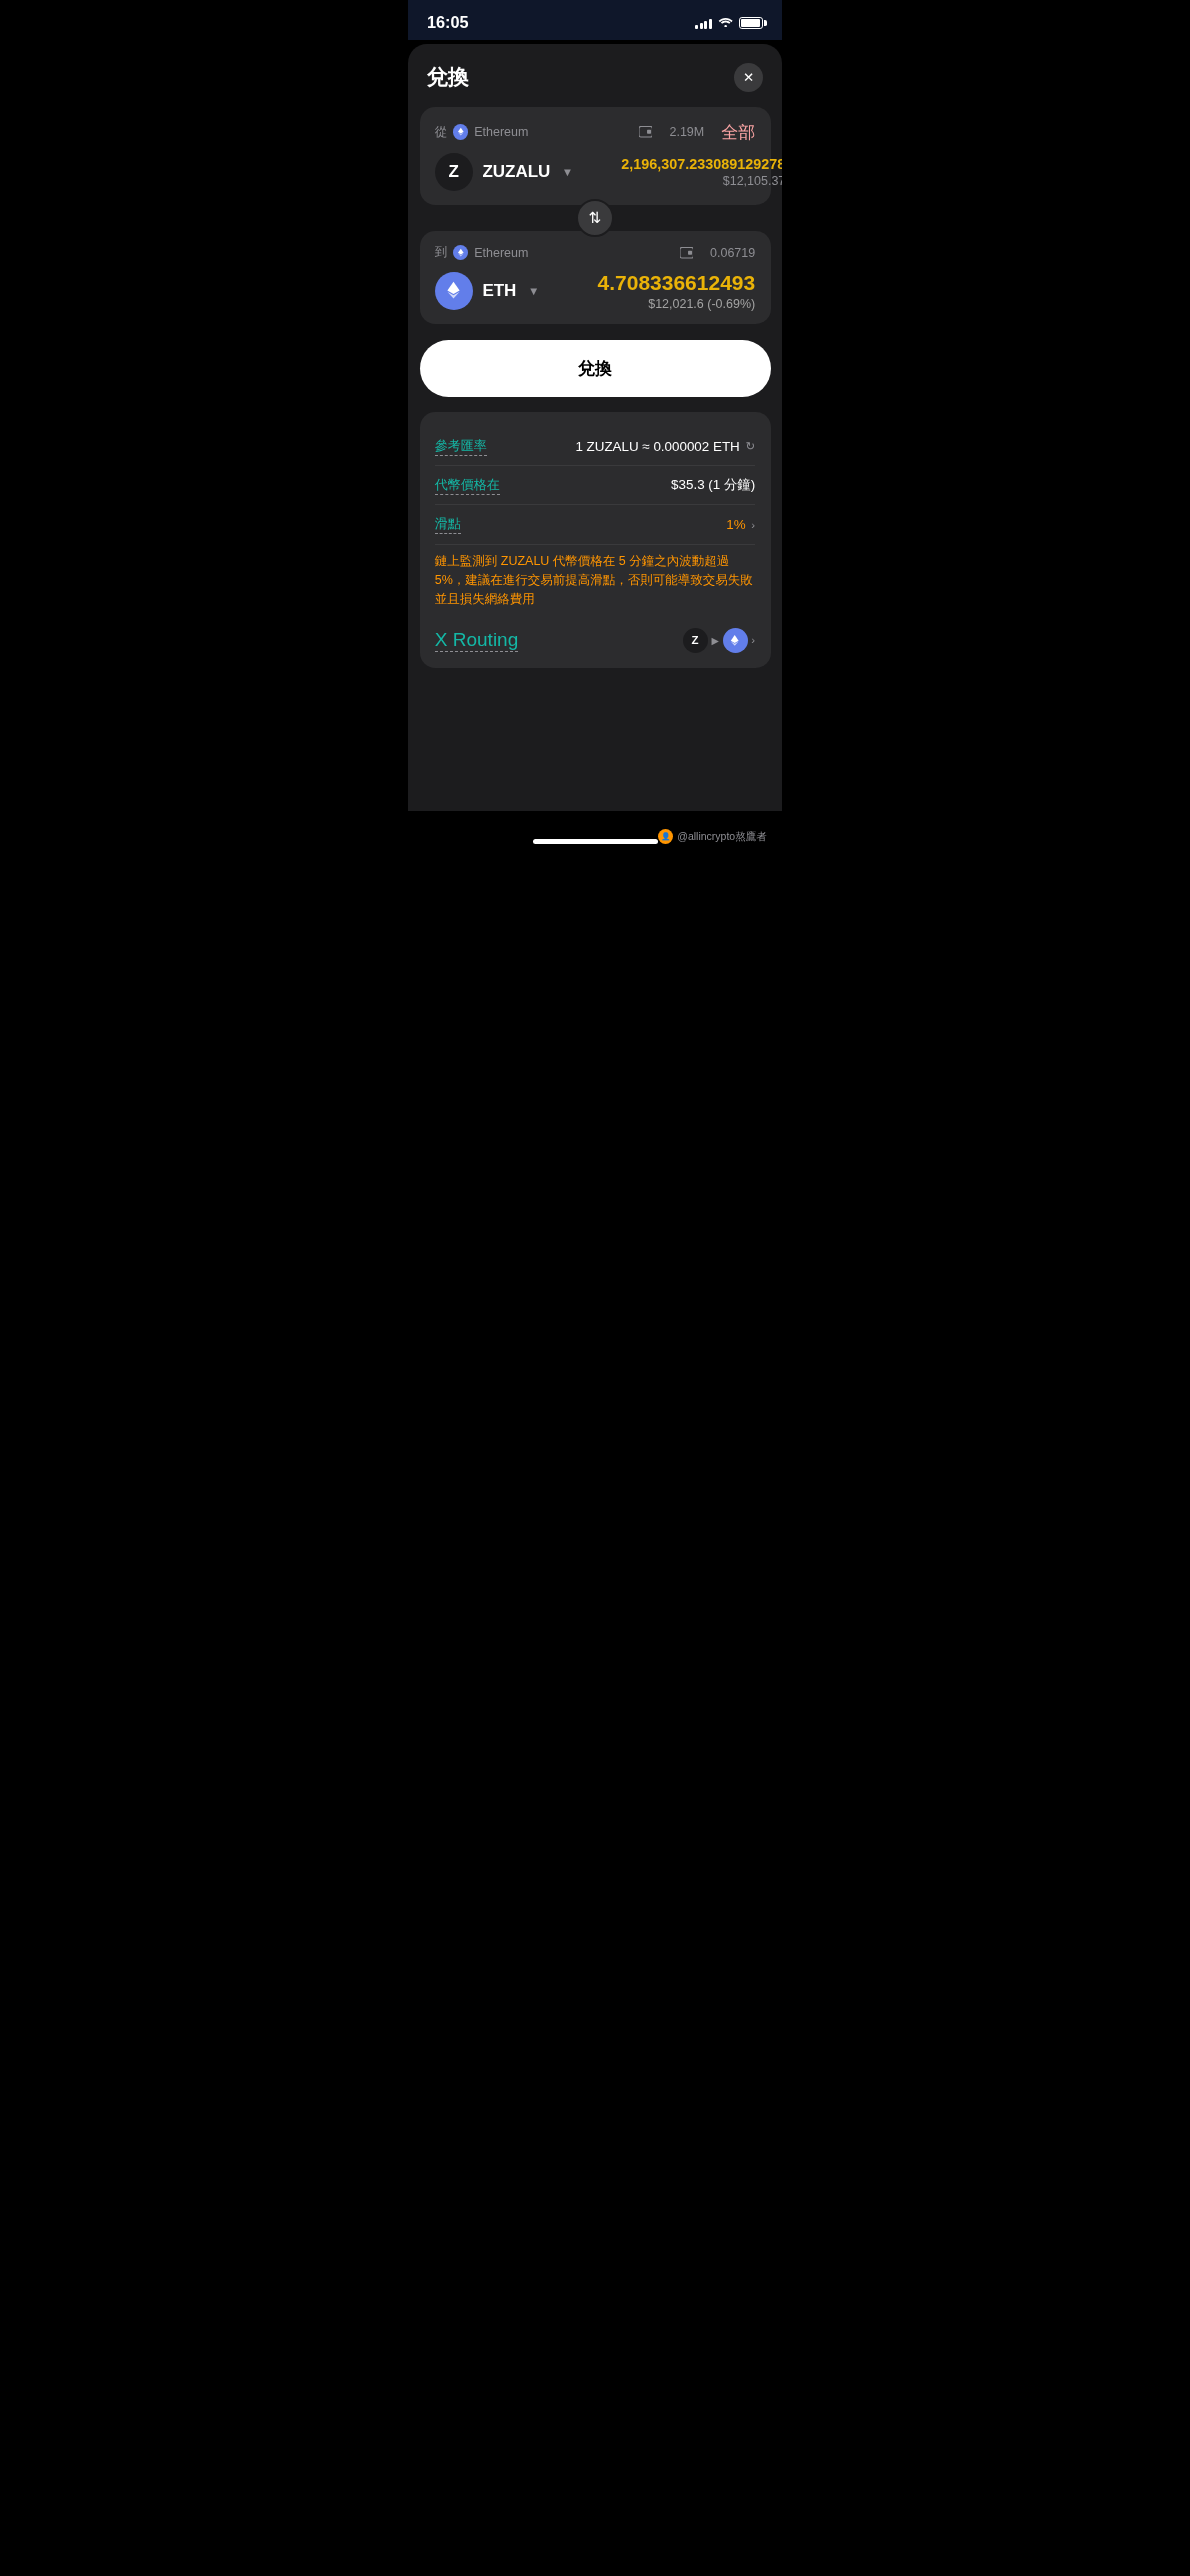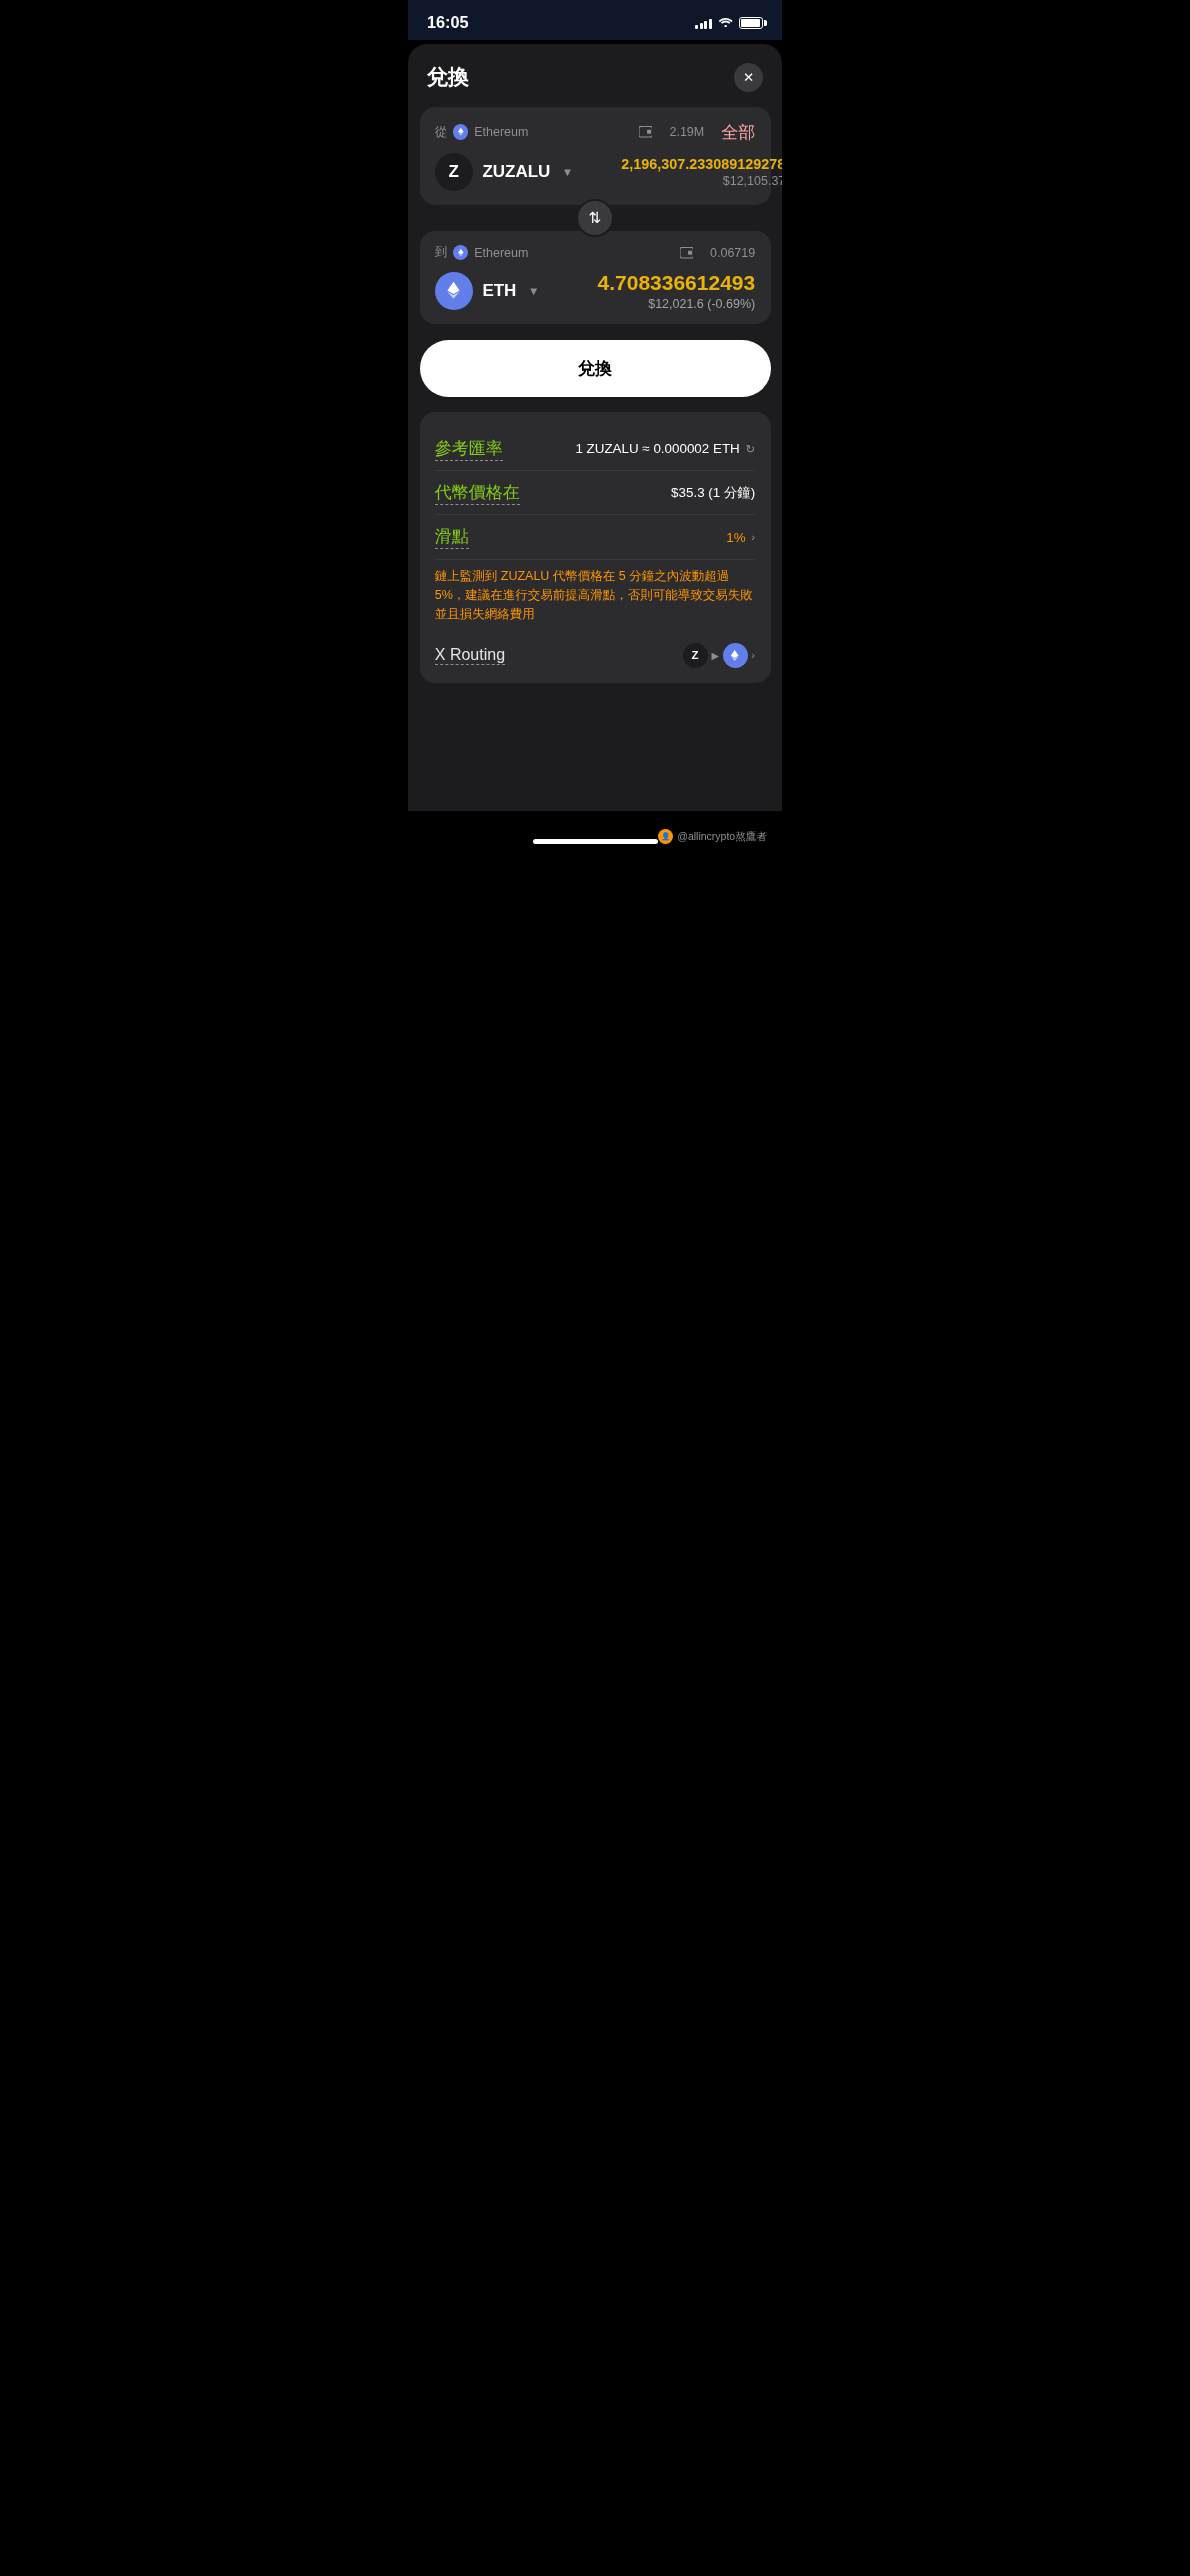"參考匯率" .info-label { color: #84cc16 -> #14b8a6; font-size: 17px -> 13px }
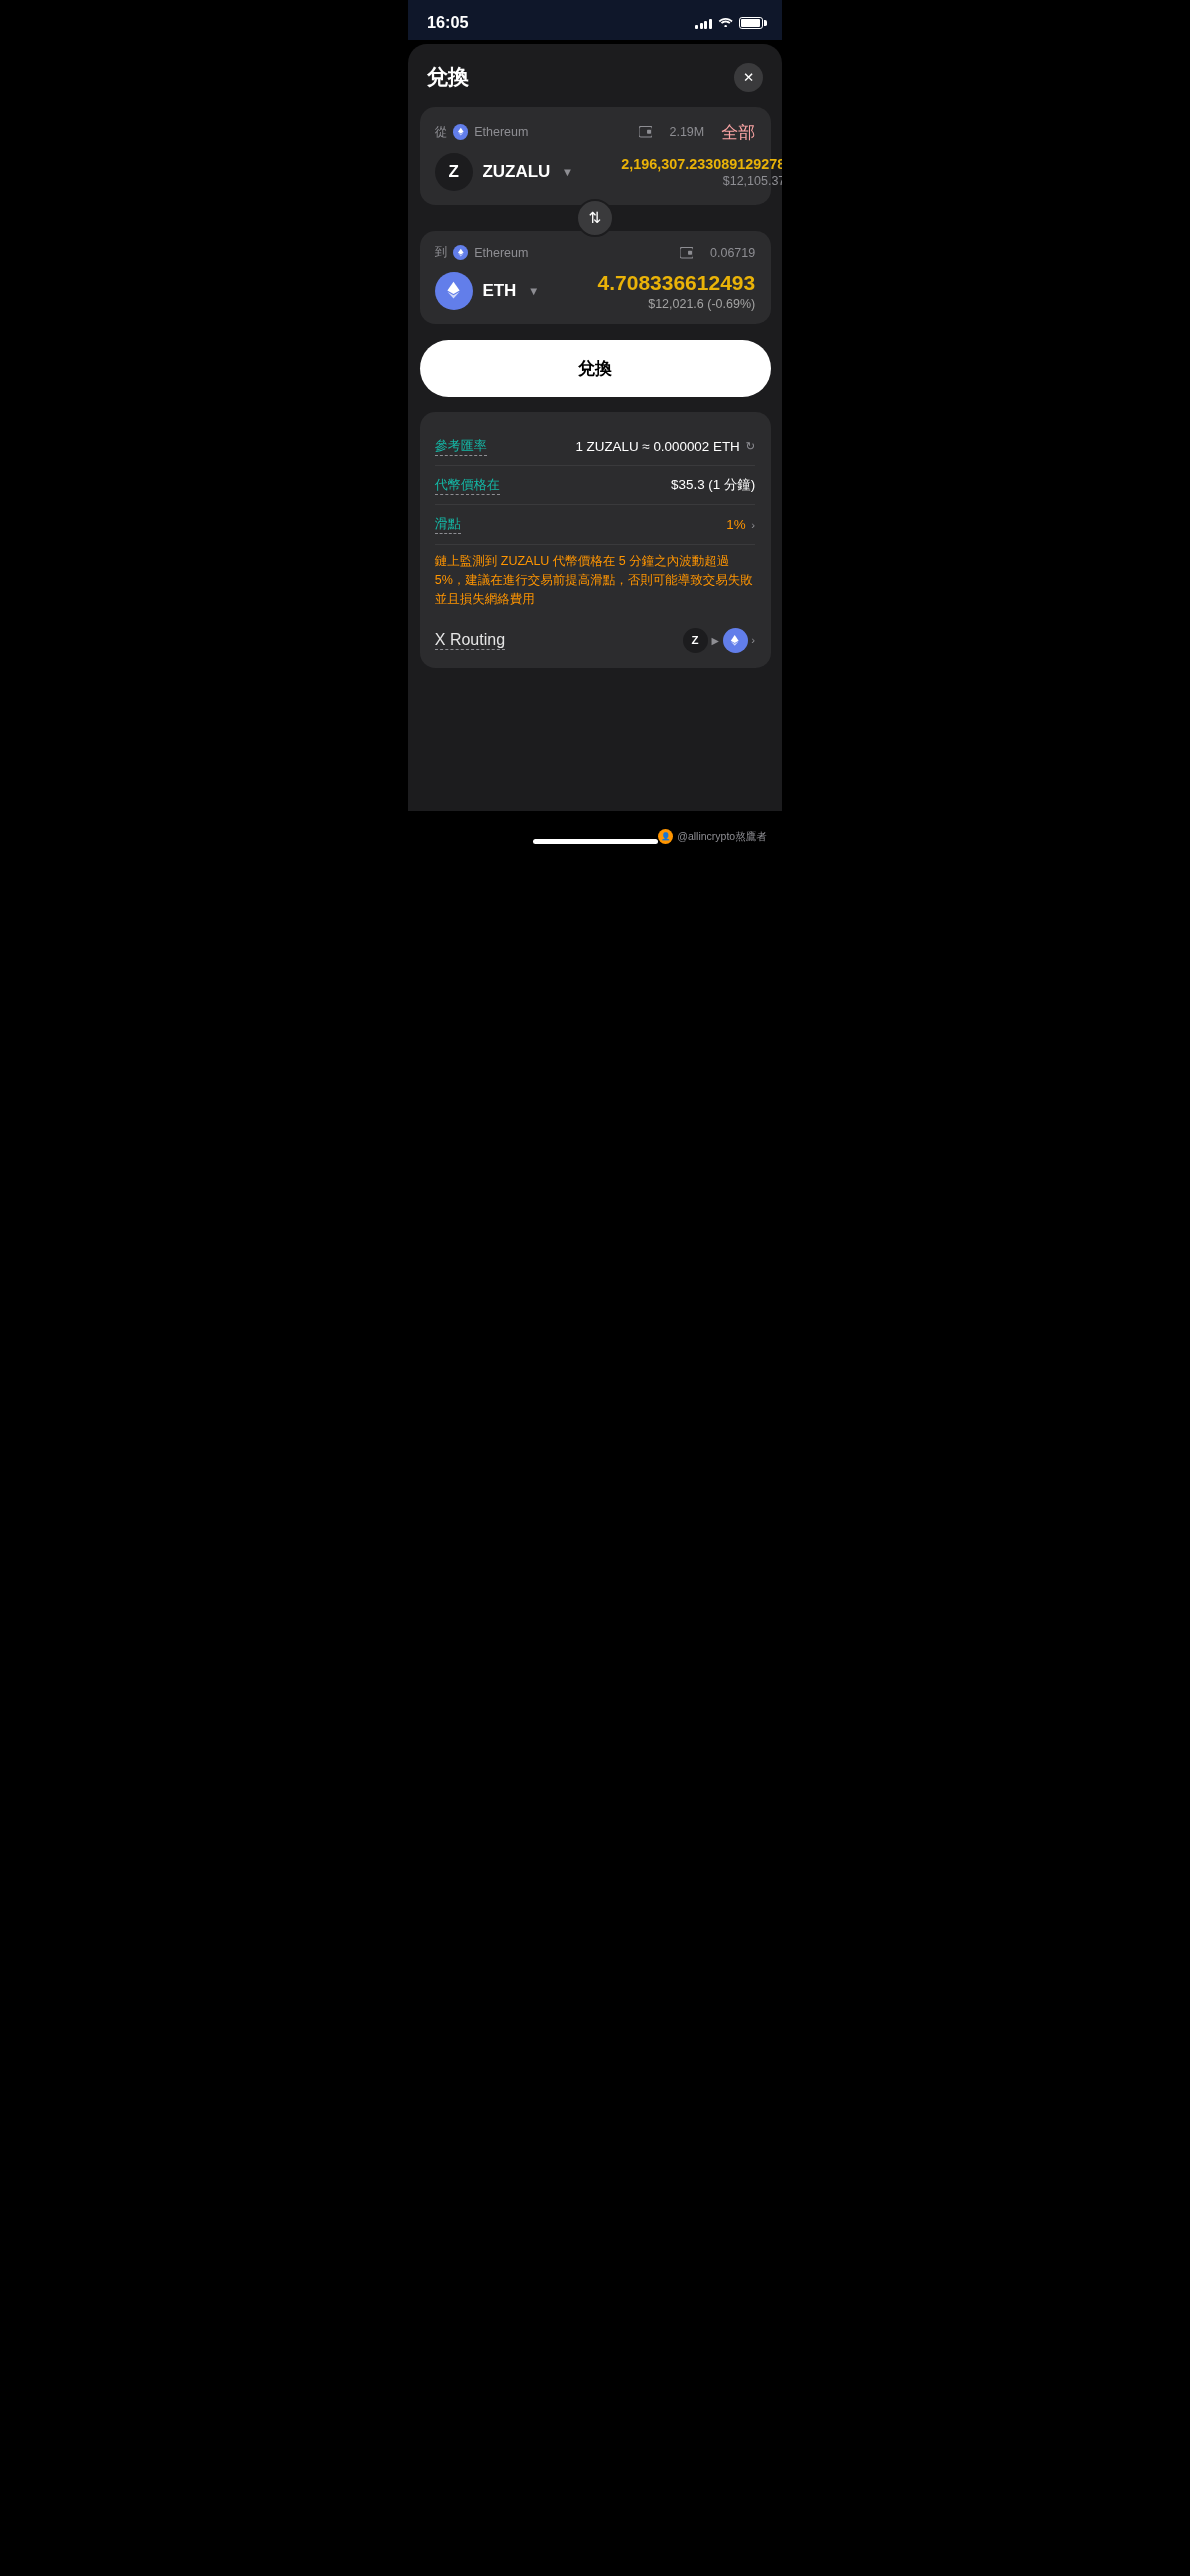"X Routing" .routing-label { color: #e5e5e5 -> #14b8a6; font-size: 16px -> 19px }
